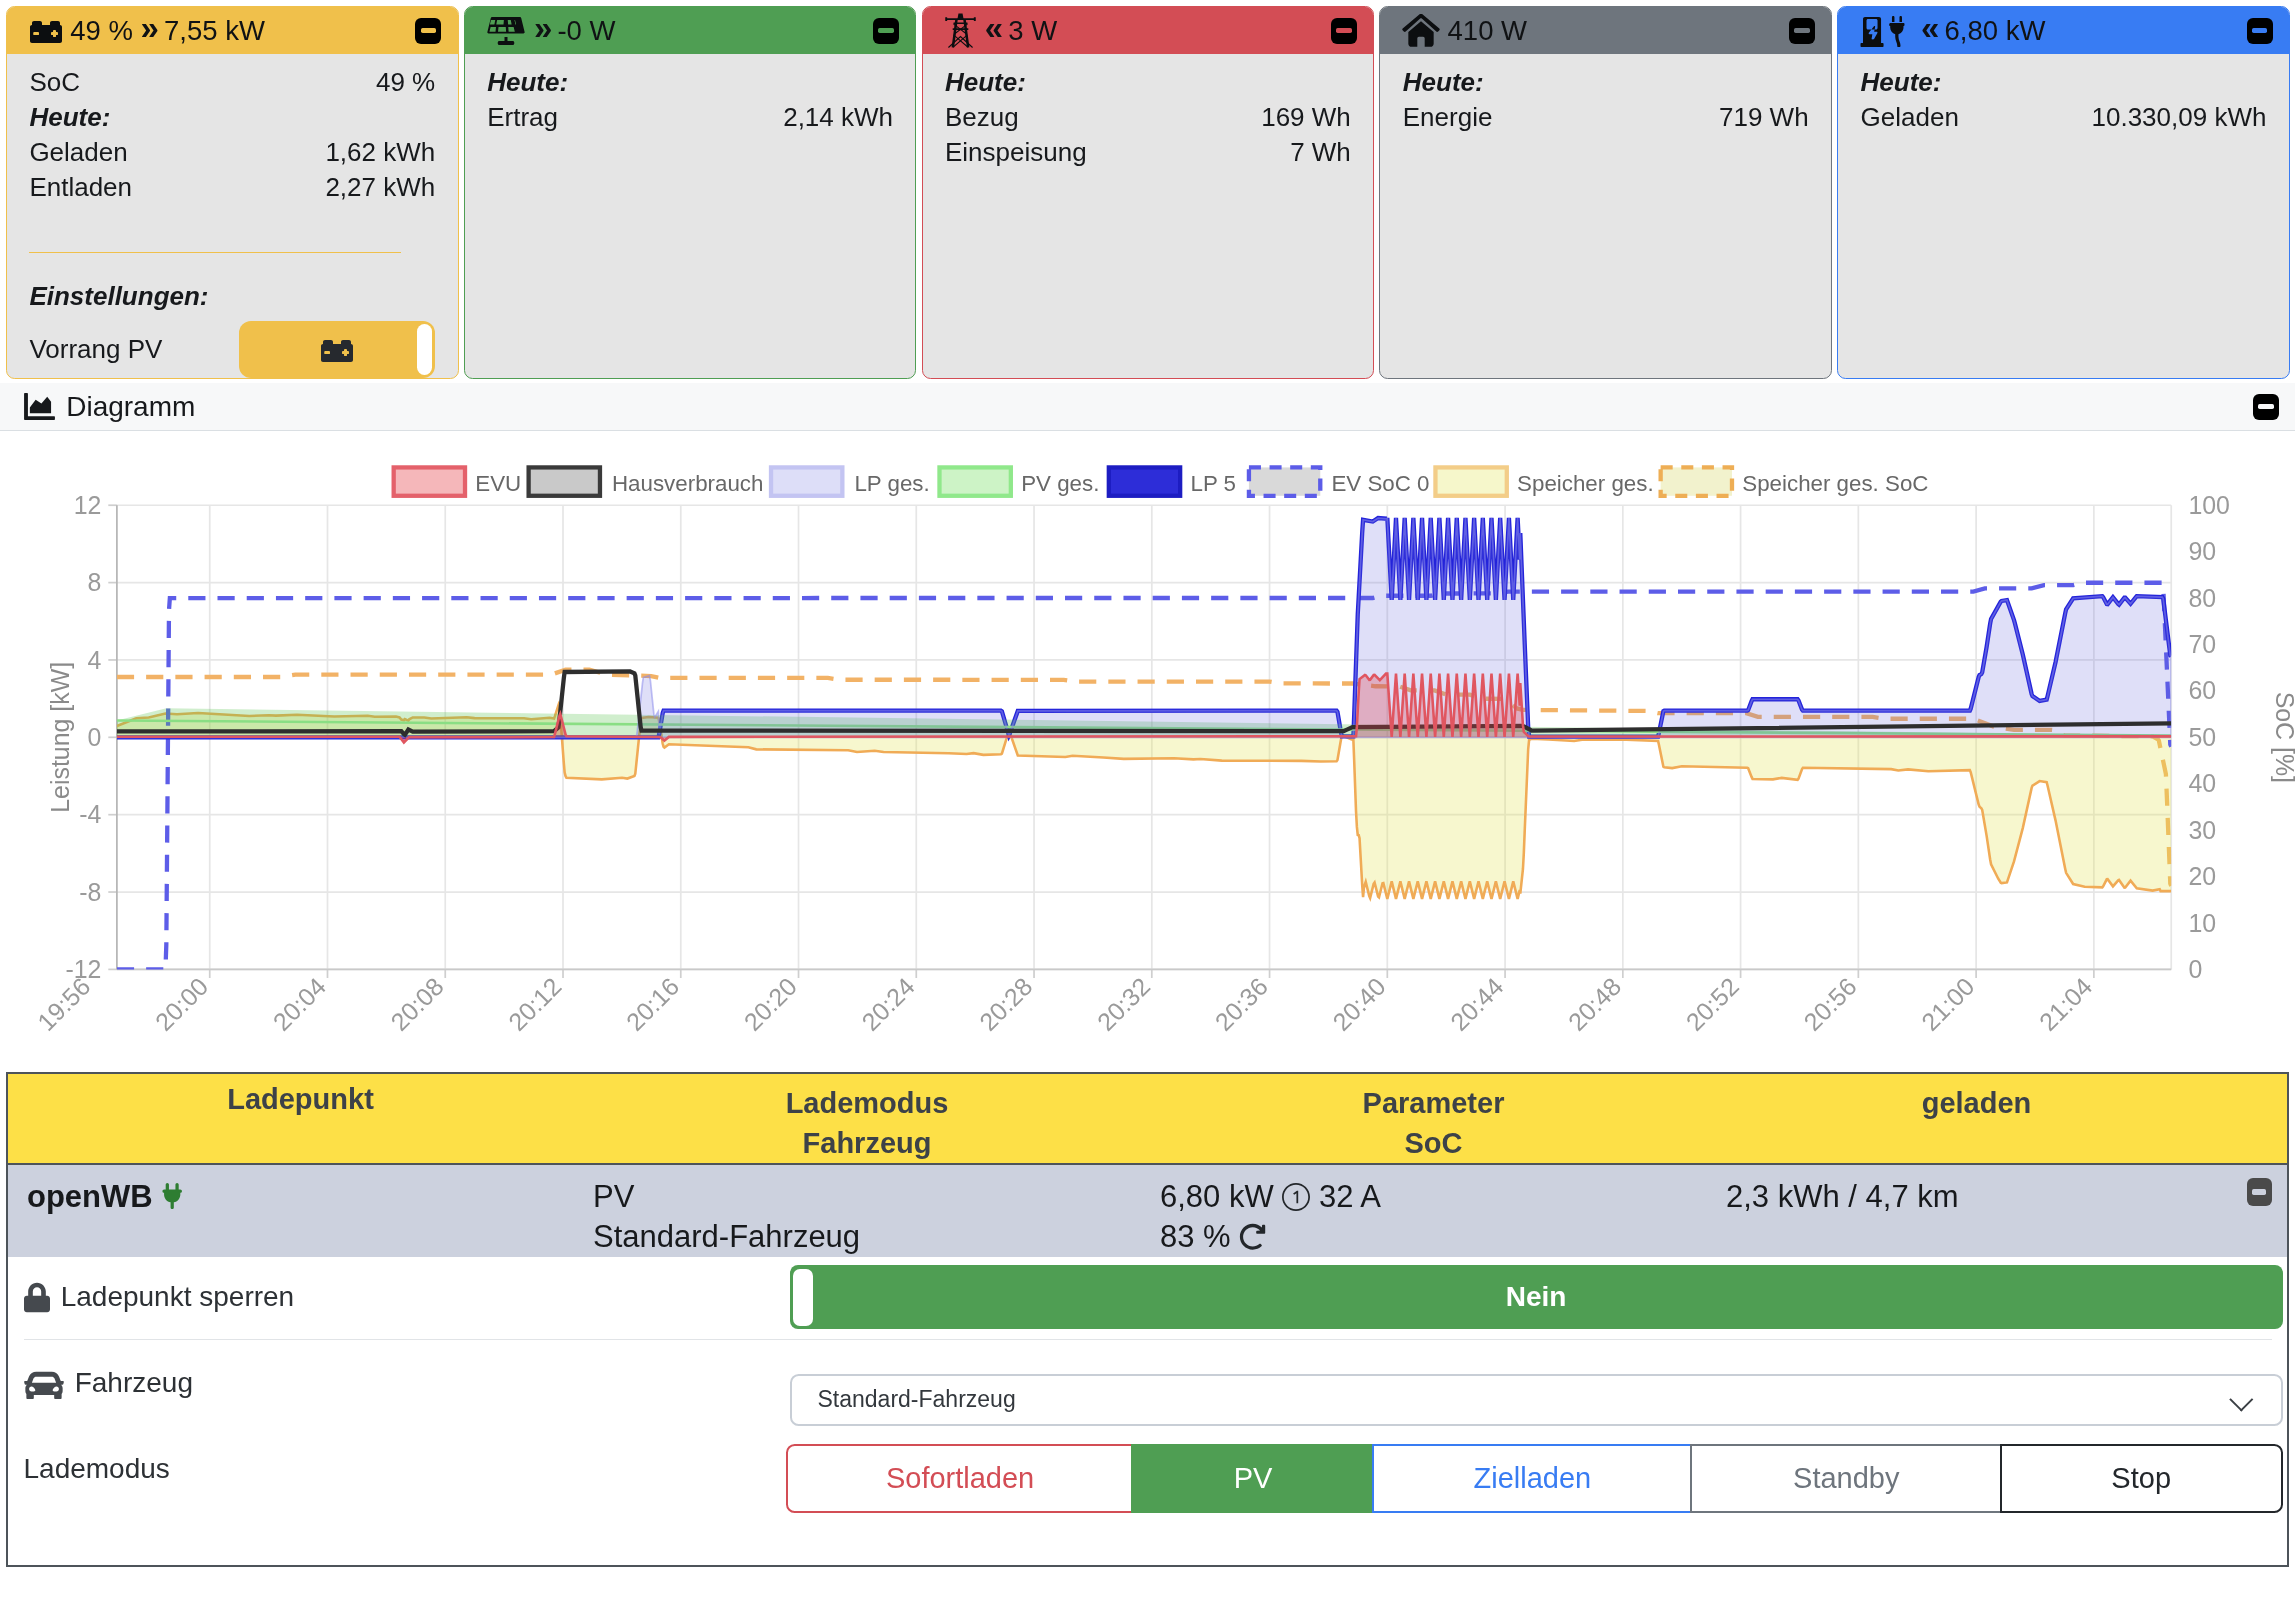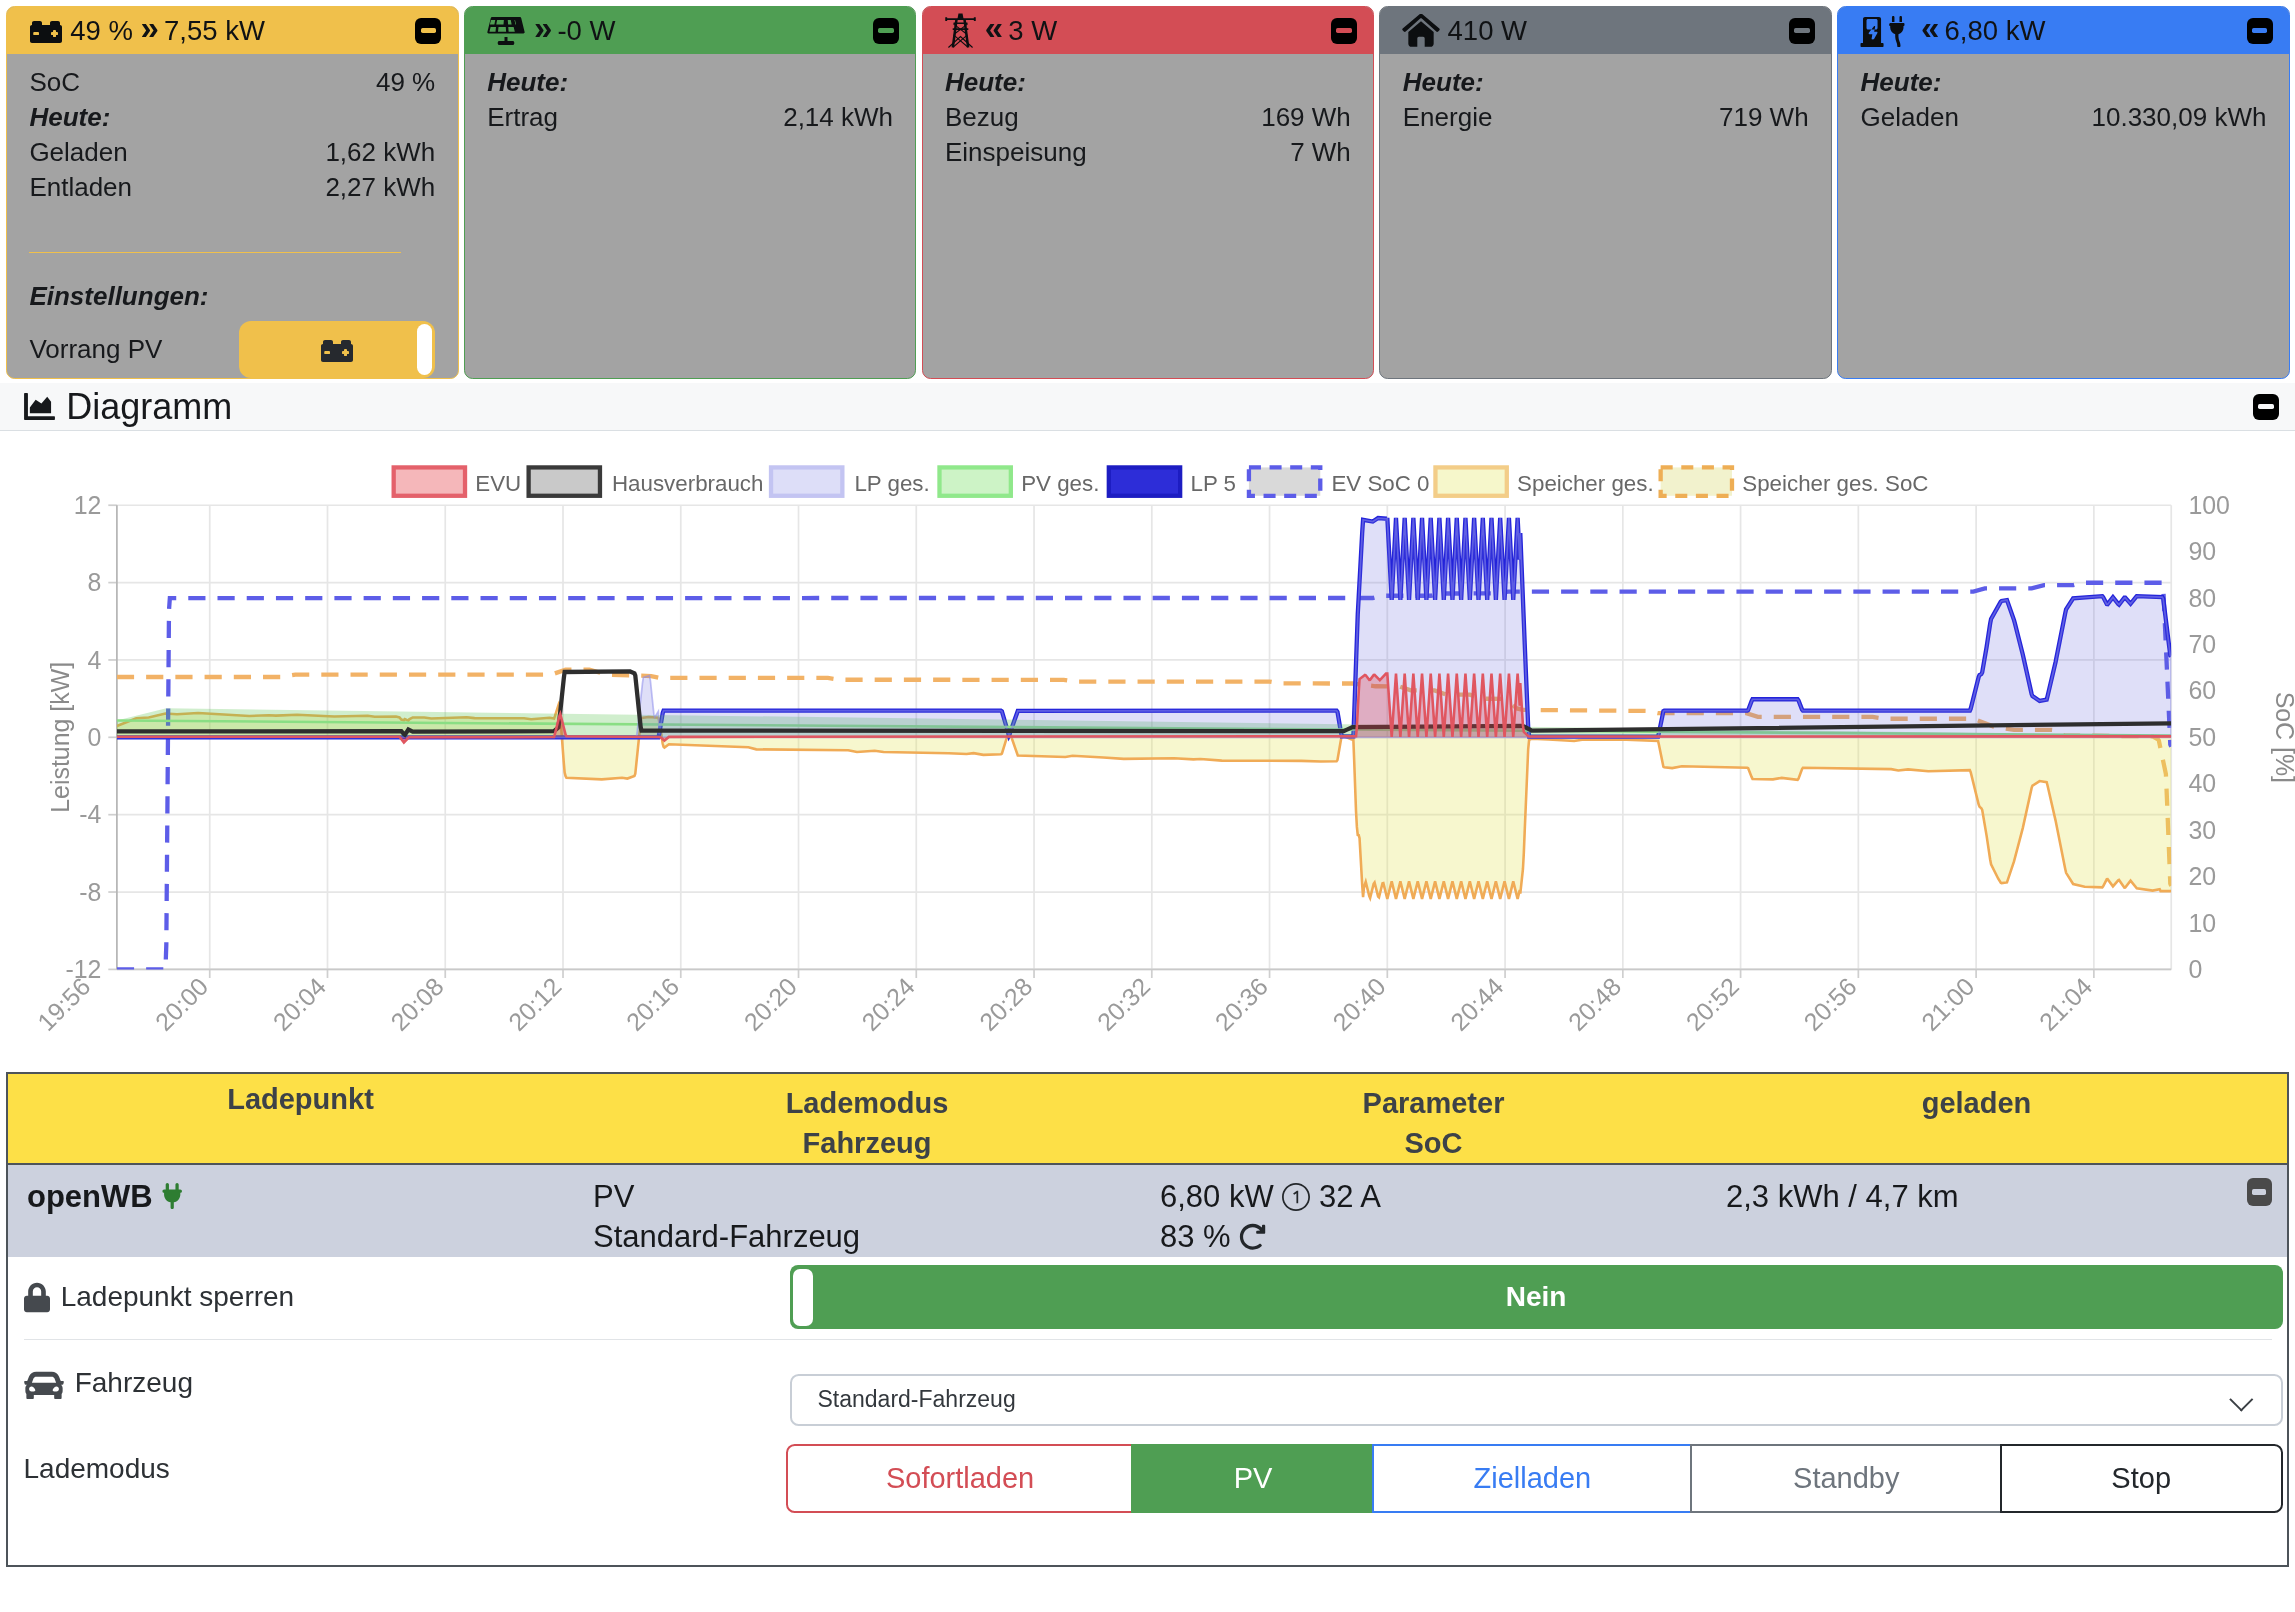"49 %" .card { background: #a3a3a3 -> #e5e5e5 }
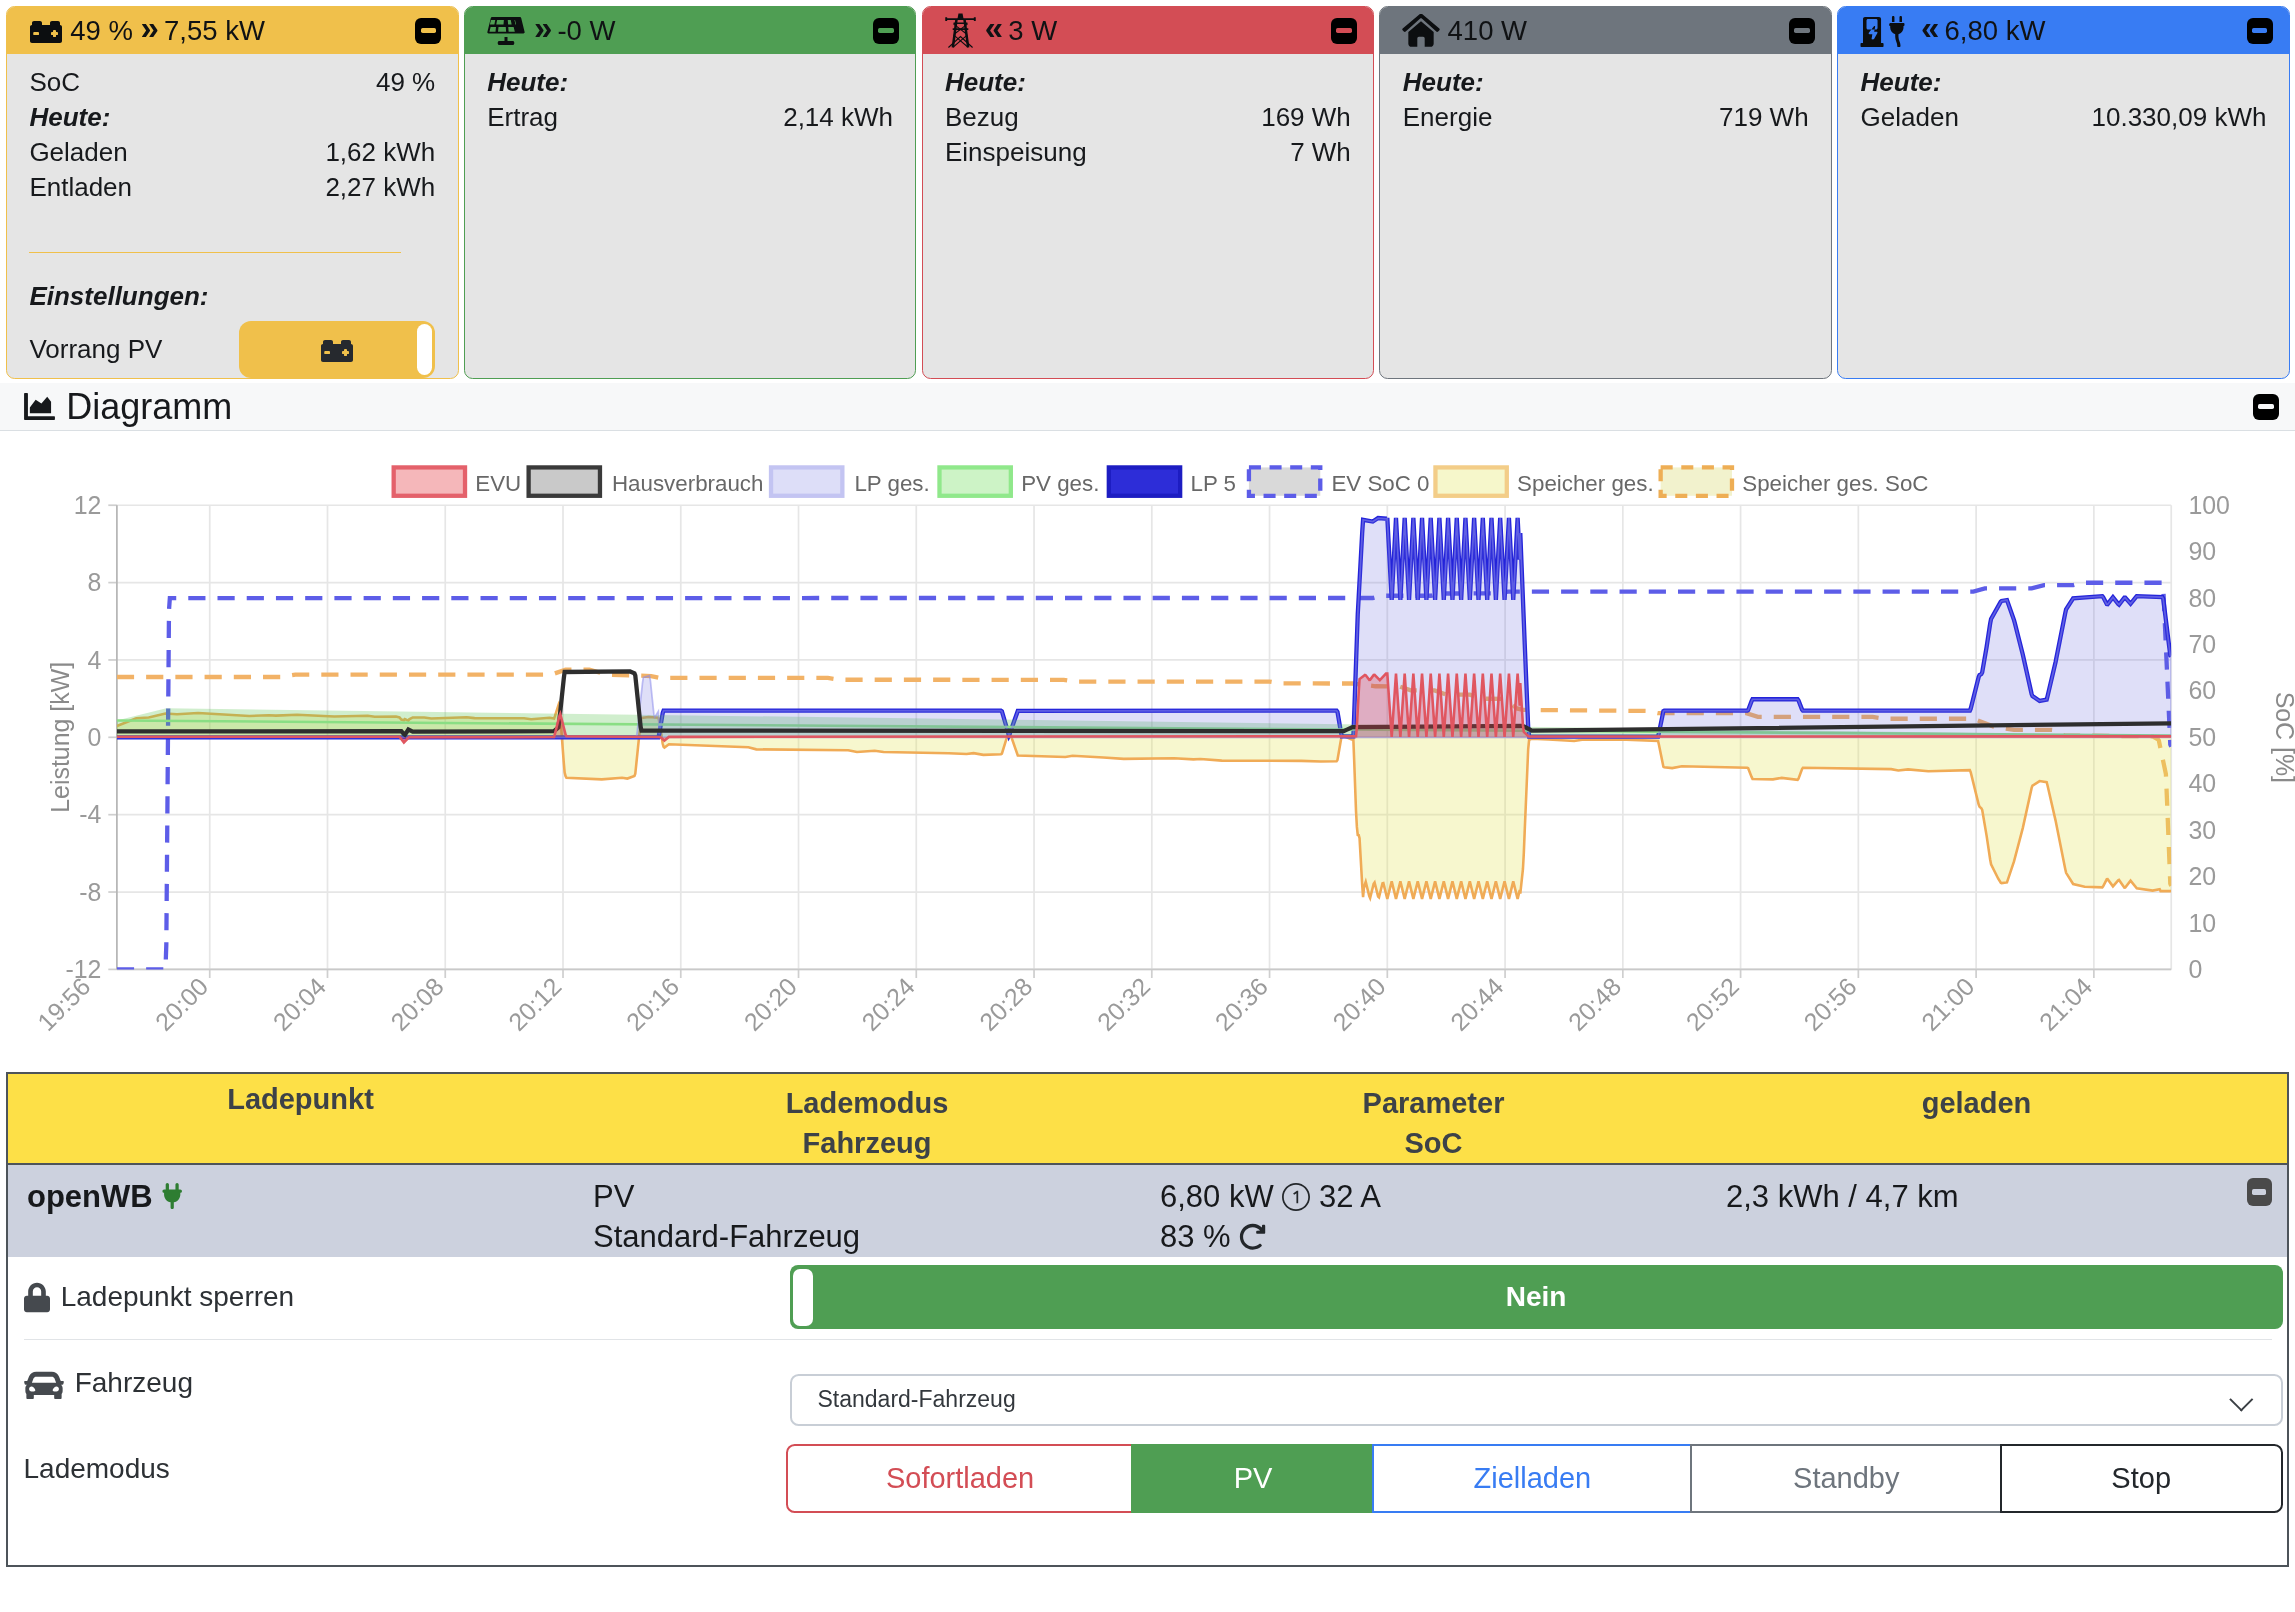"Diagramm" .dia-hd { font-size: 36px -> 28px }
